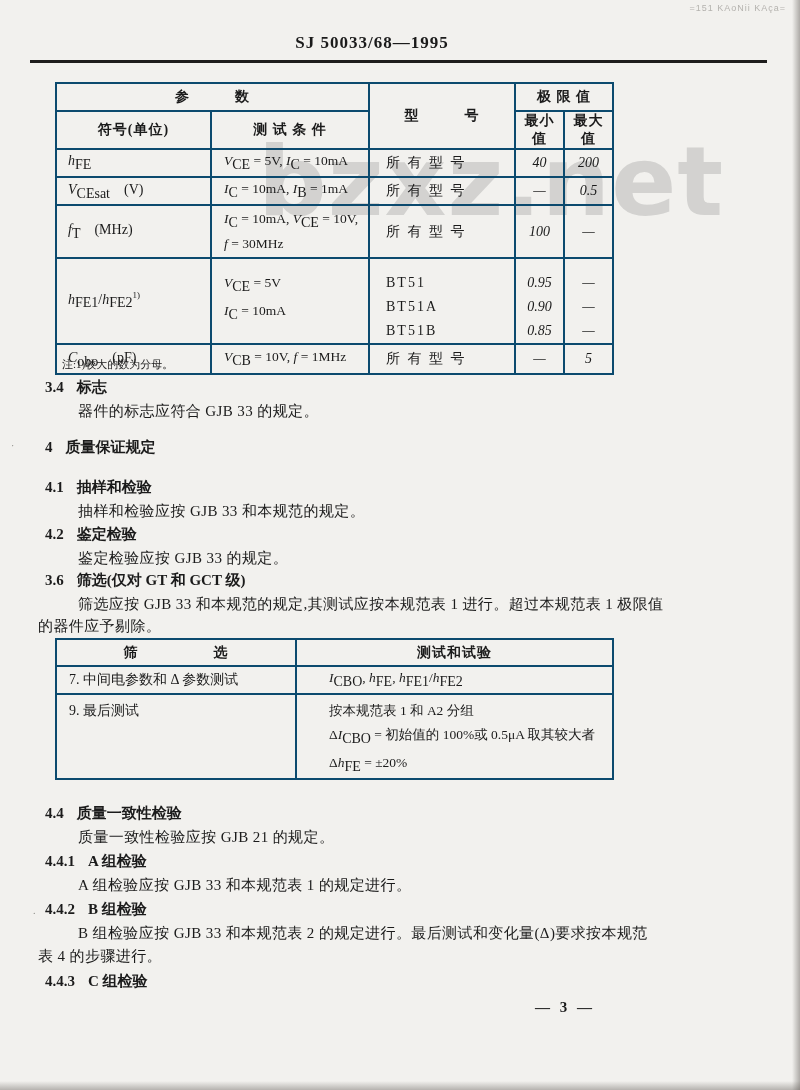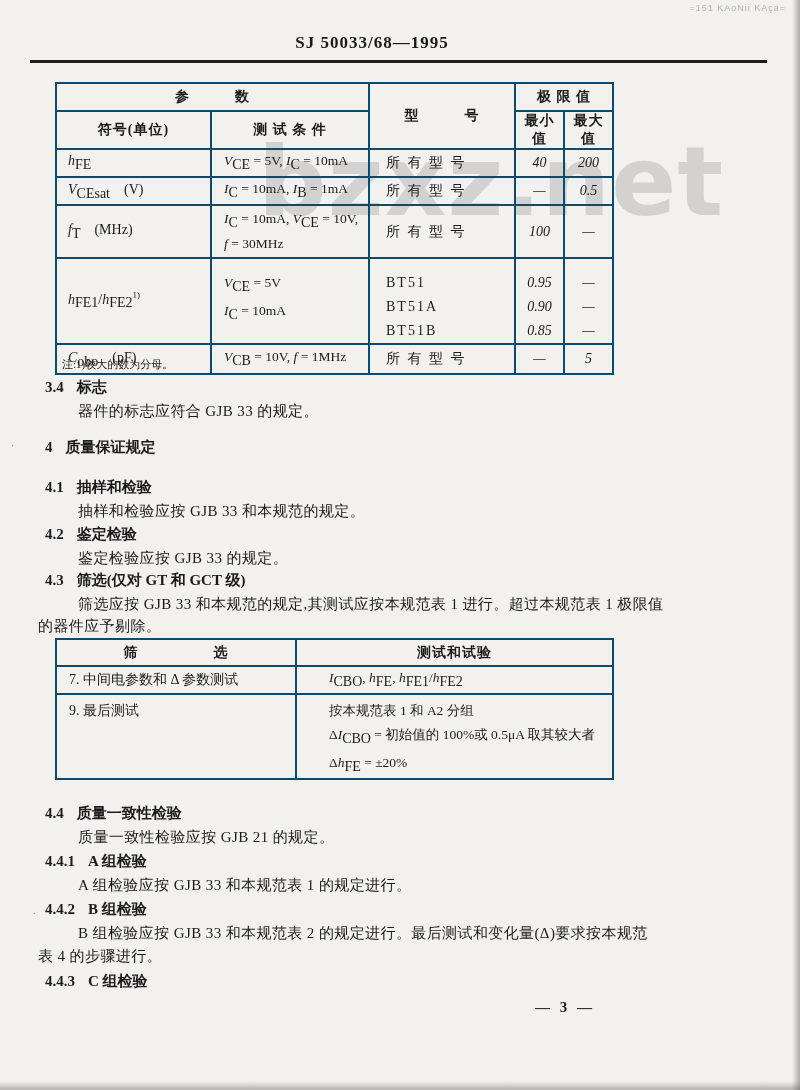"4.3" span { text: 4.3 -> 3.6 }
